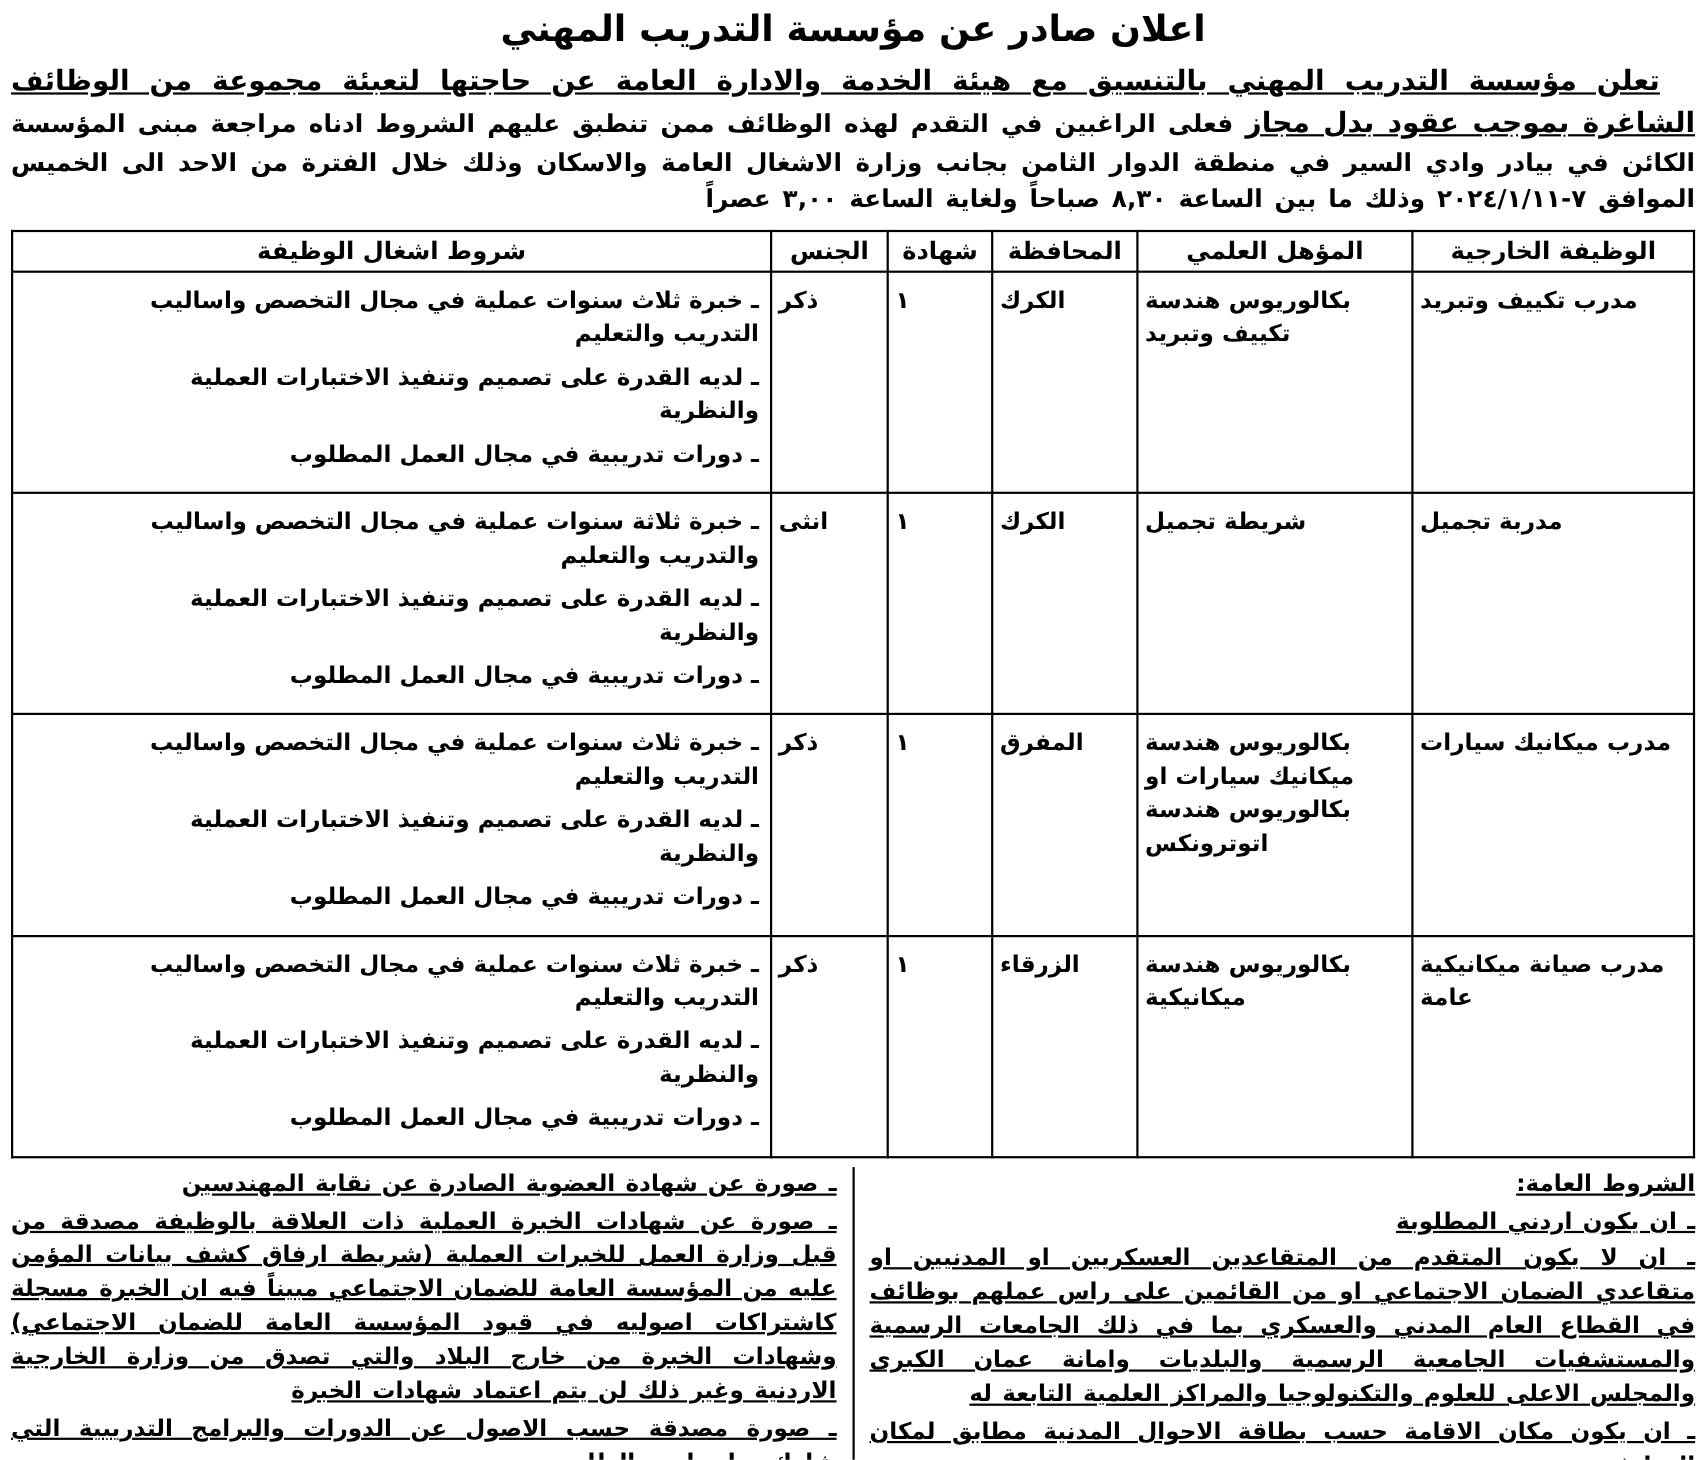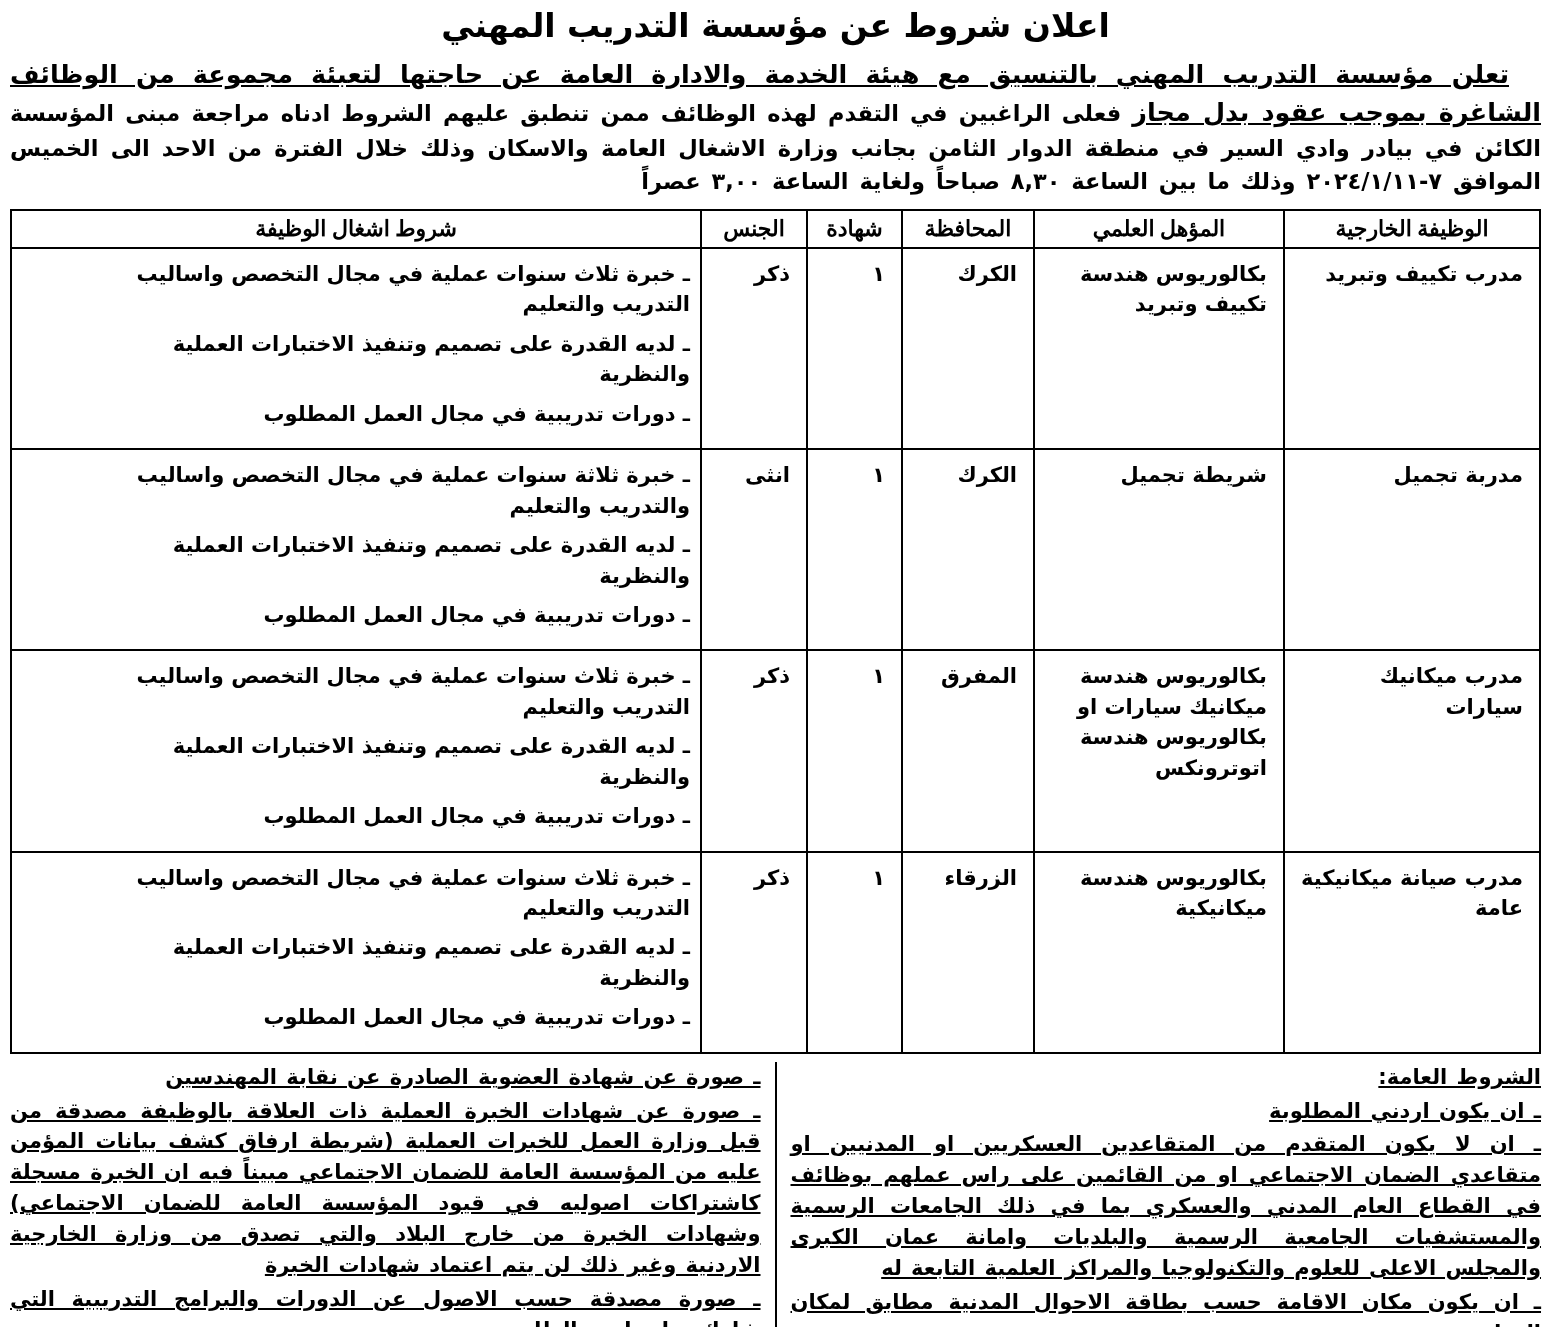"اعلان شروط عن مؤسسة التدريب" h1.title { text: شروط -> صادر }
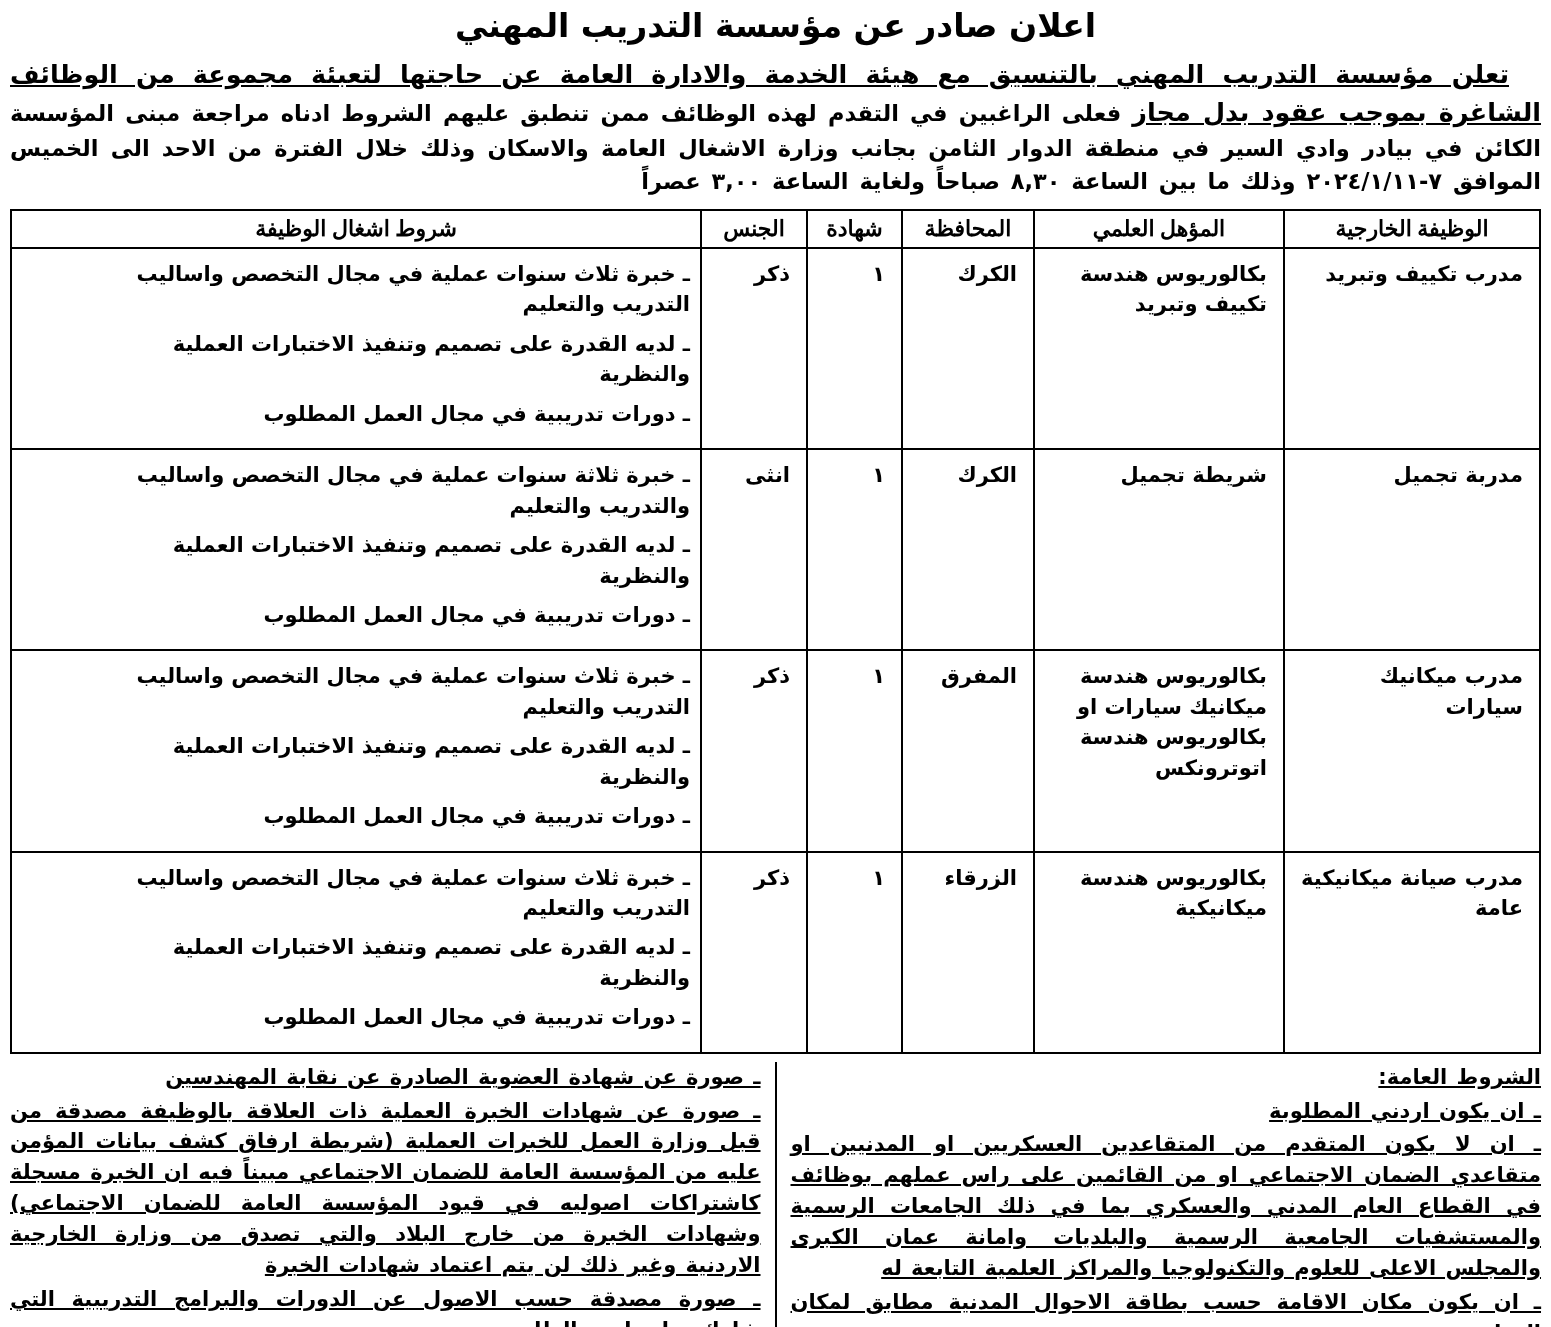"شروط اشغال الوظيفة" .jobs th { font-family: Liberation Serif, serif -> none }
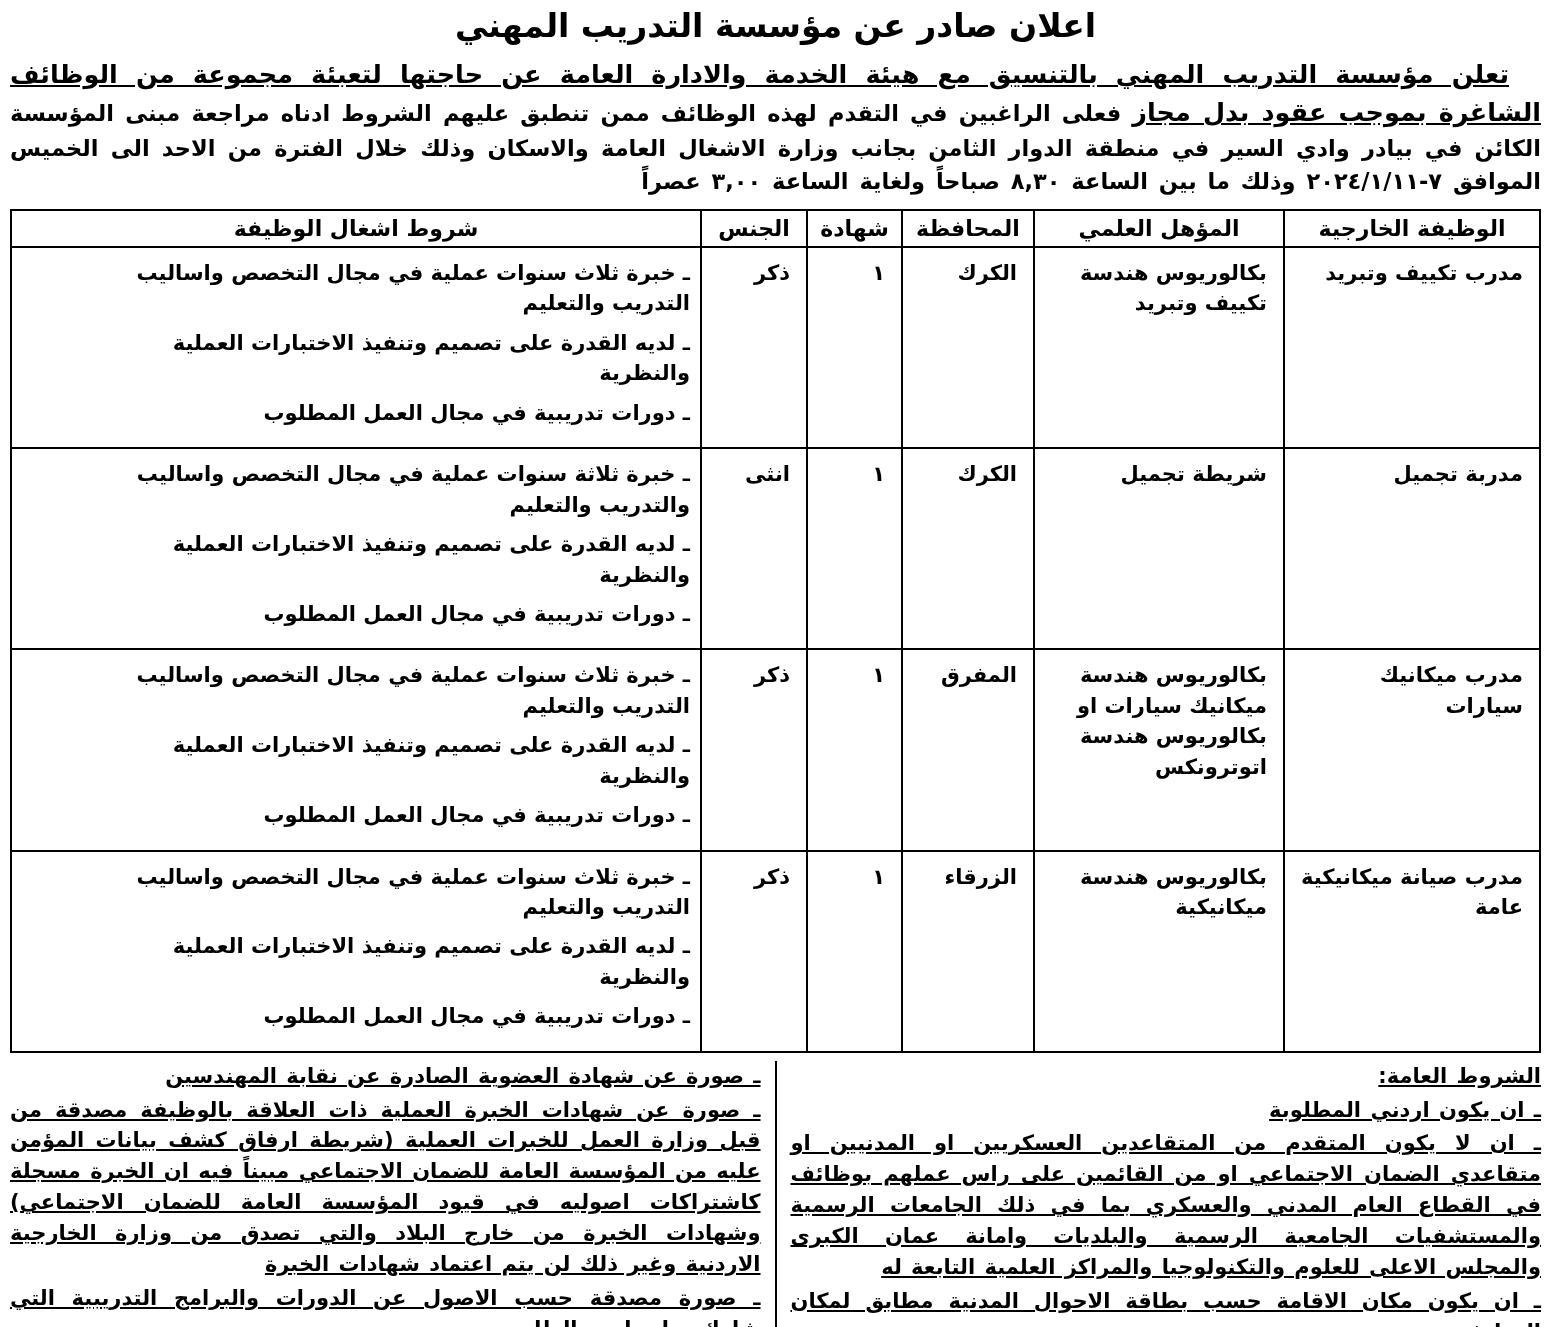"ذكر" .jobs td { padding: 10px 16px -> 10px 6px; text-align: right -> left }
